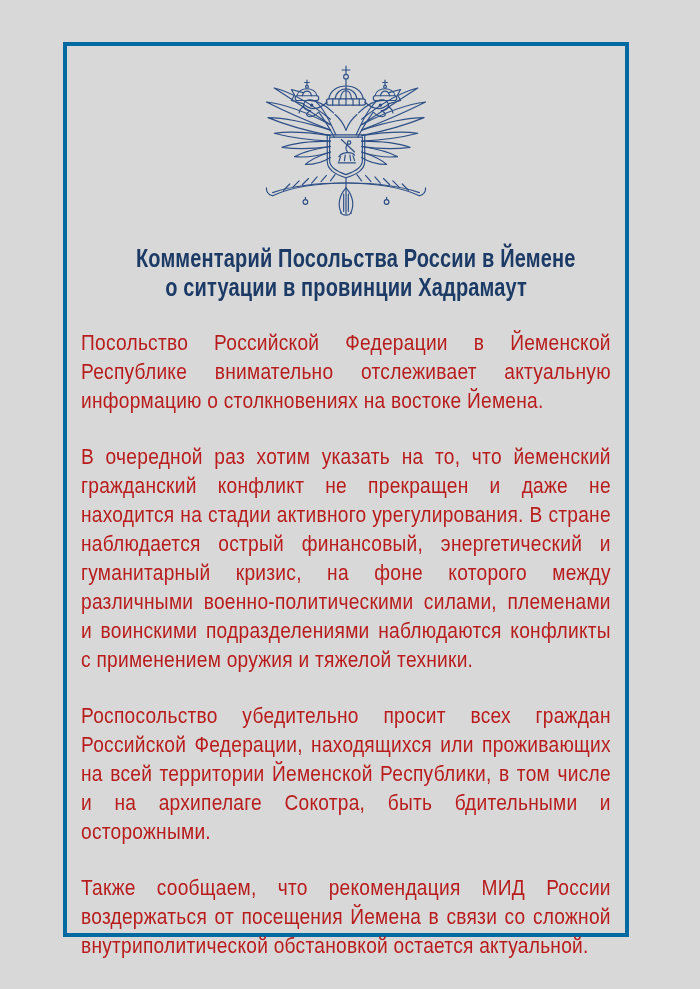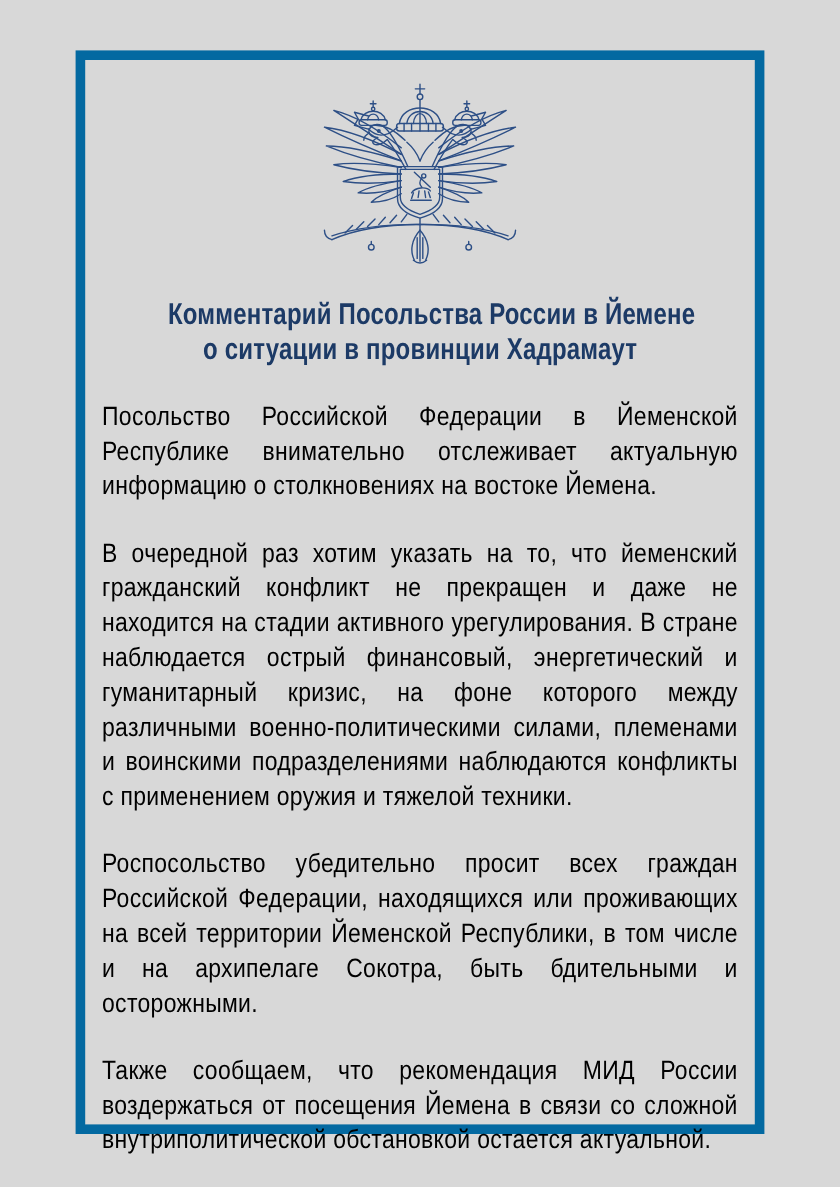"Комментарий Посольства России в Йемене" .frame { border: 8px solid #0369a1 -> 4px solid #0369a1 }
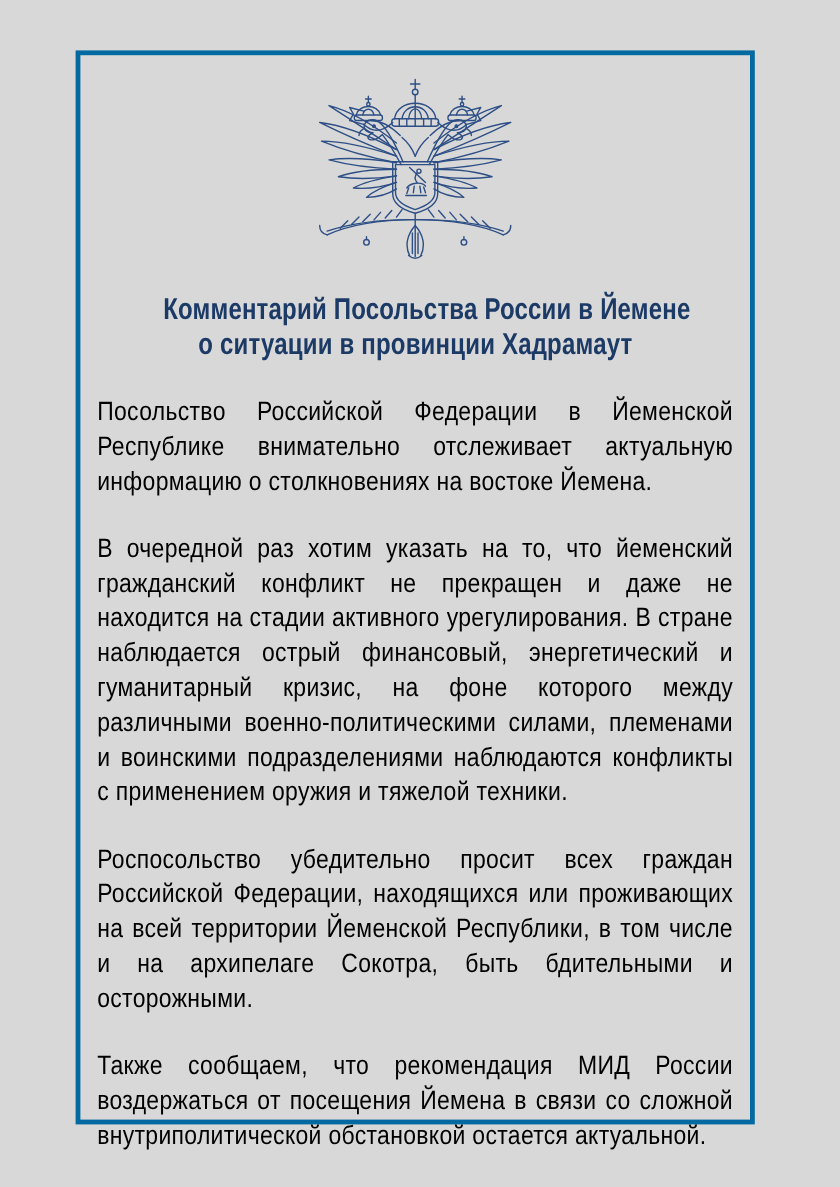"Посольство Российской Федерации в" .body-text { color: #000000 -> #b91c1c }
